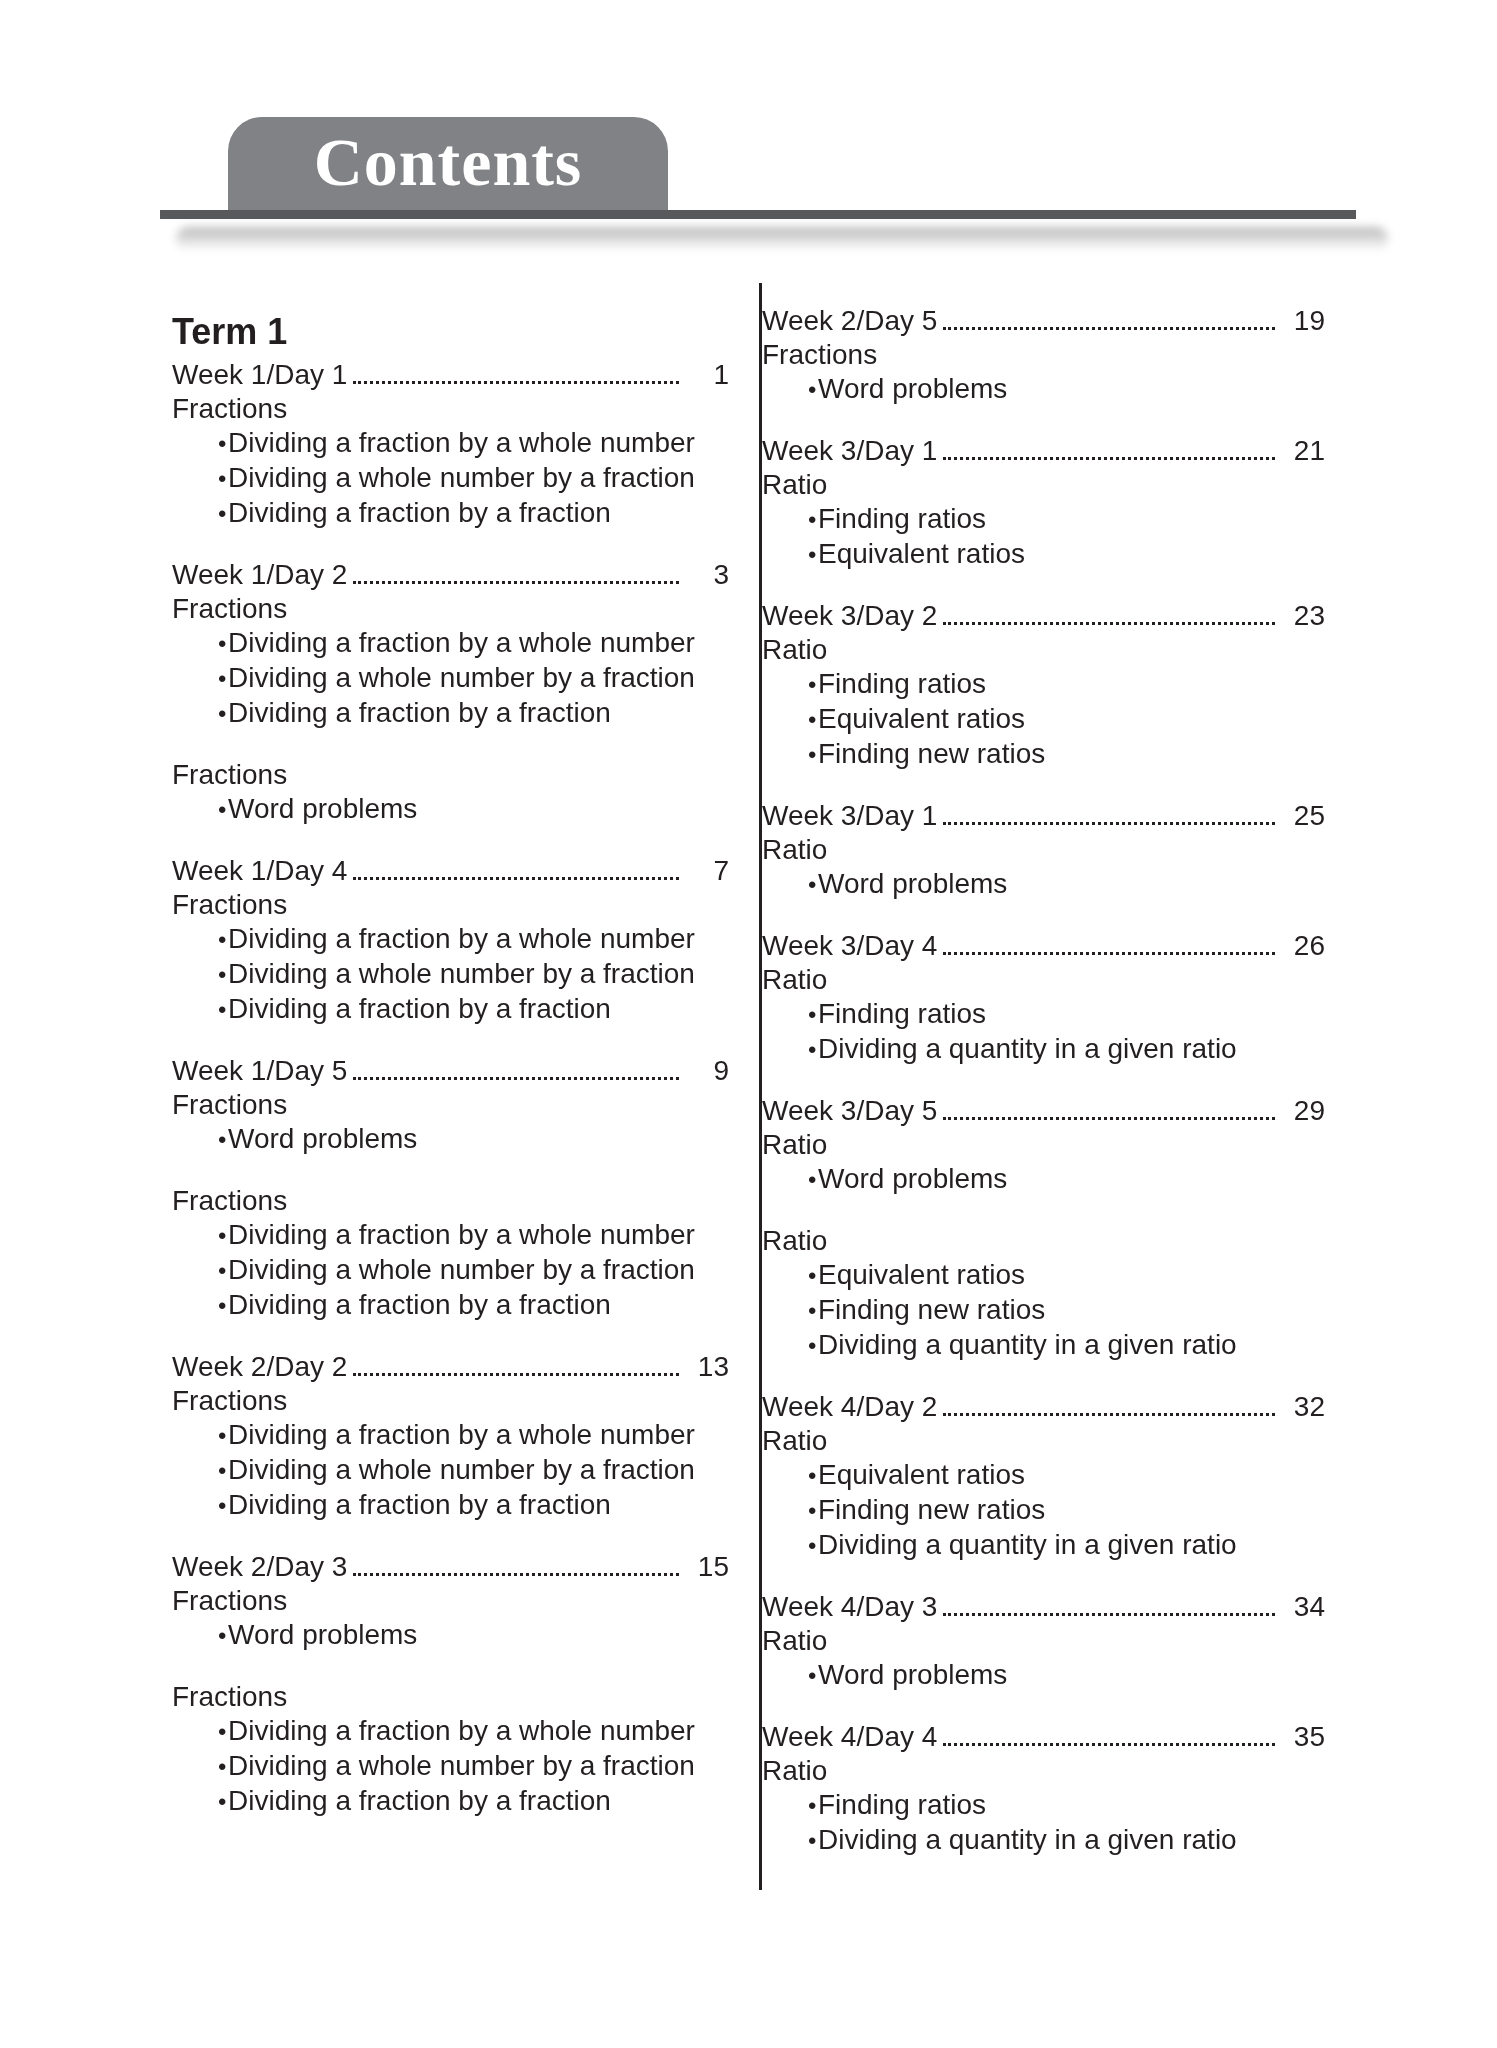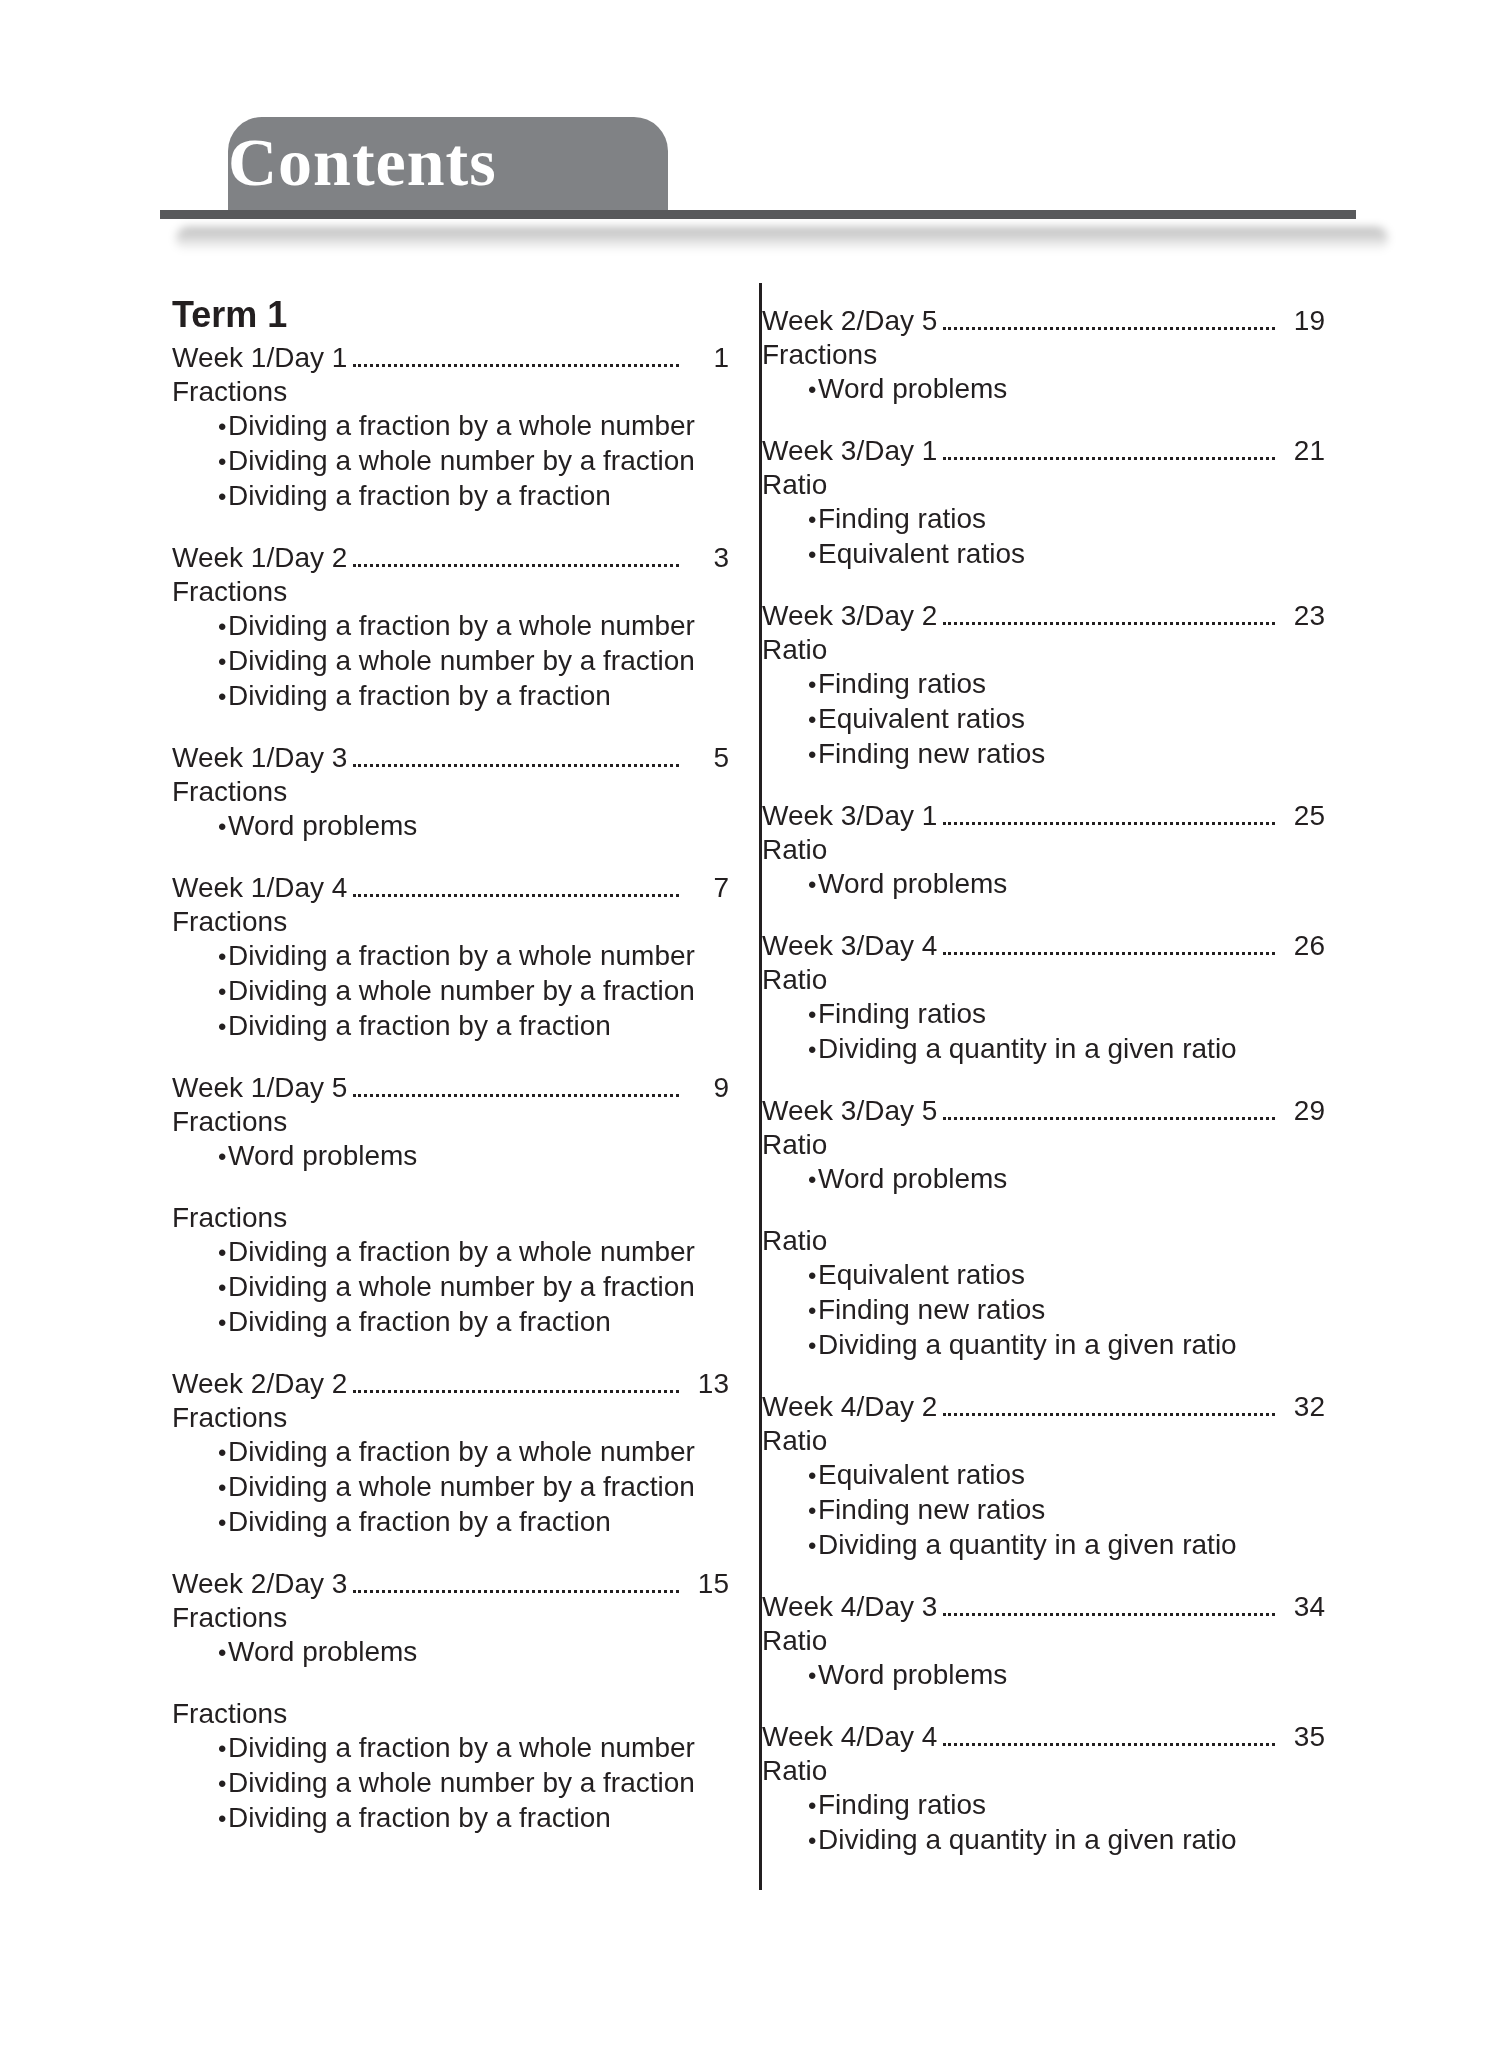"Contents" .title-tab { justify-content: none -> center }
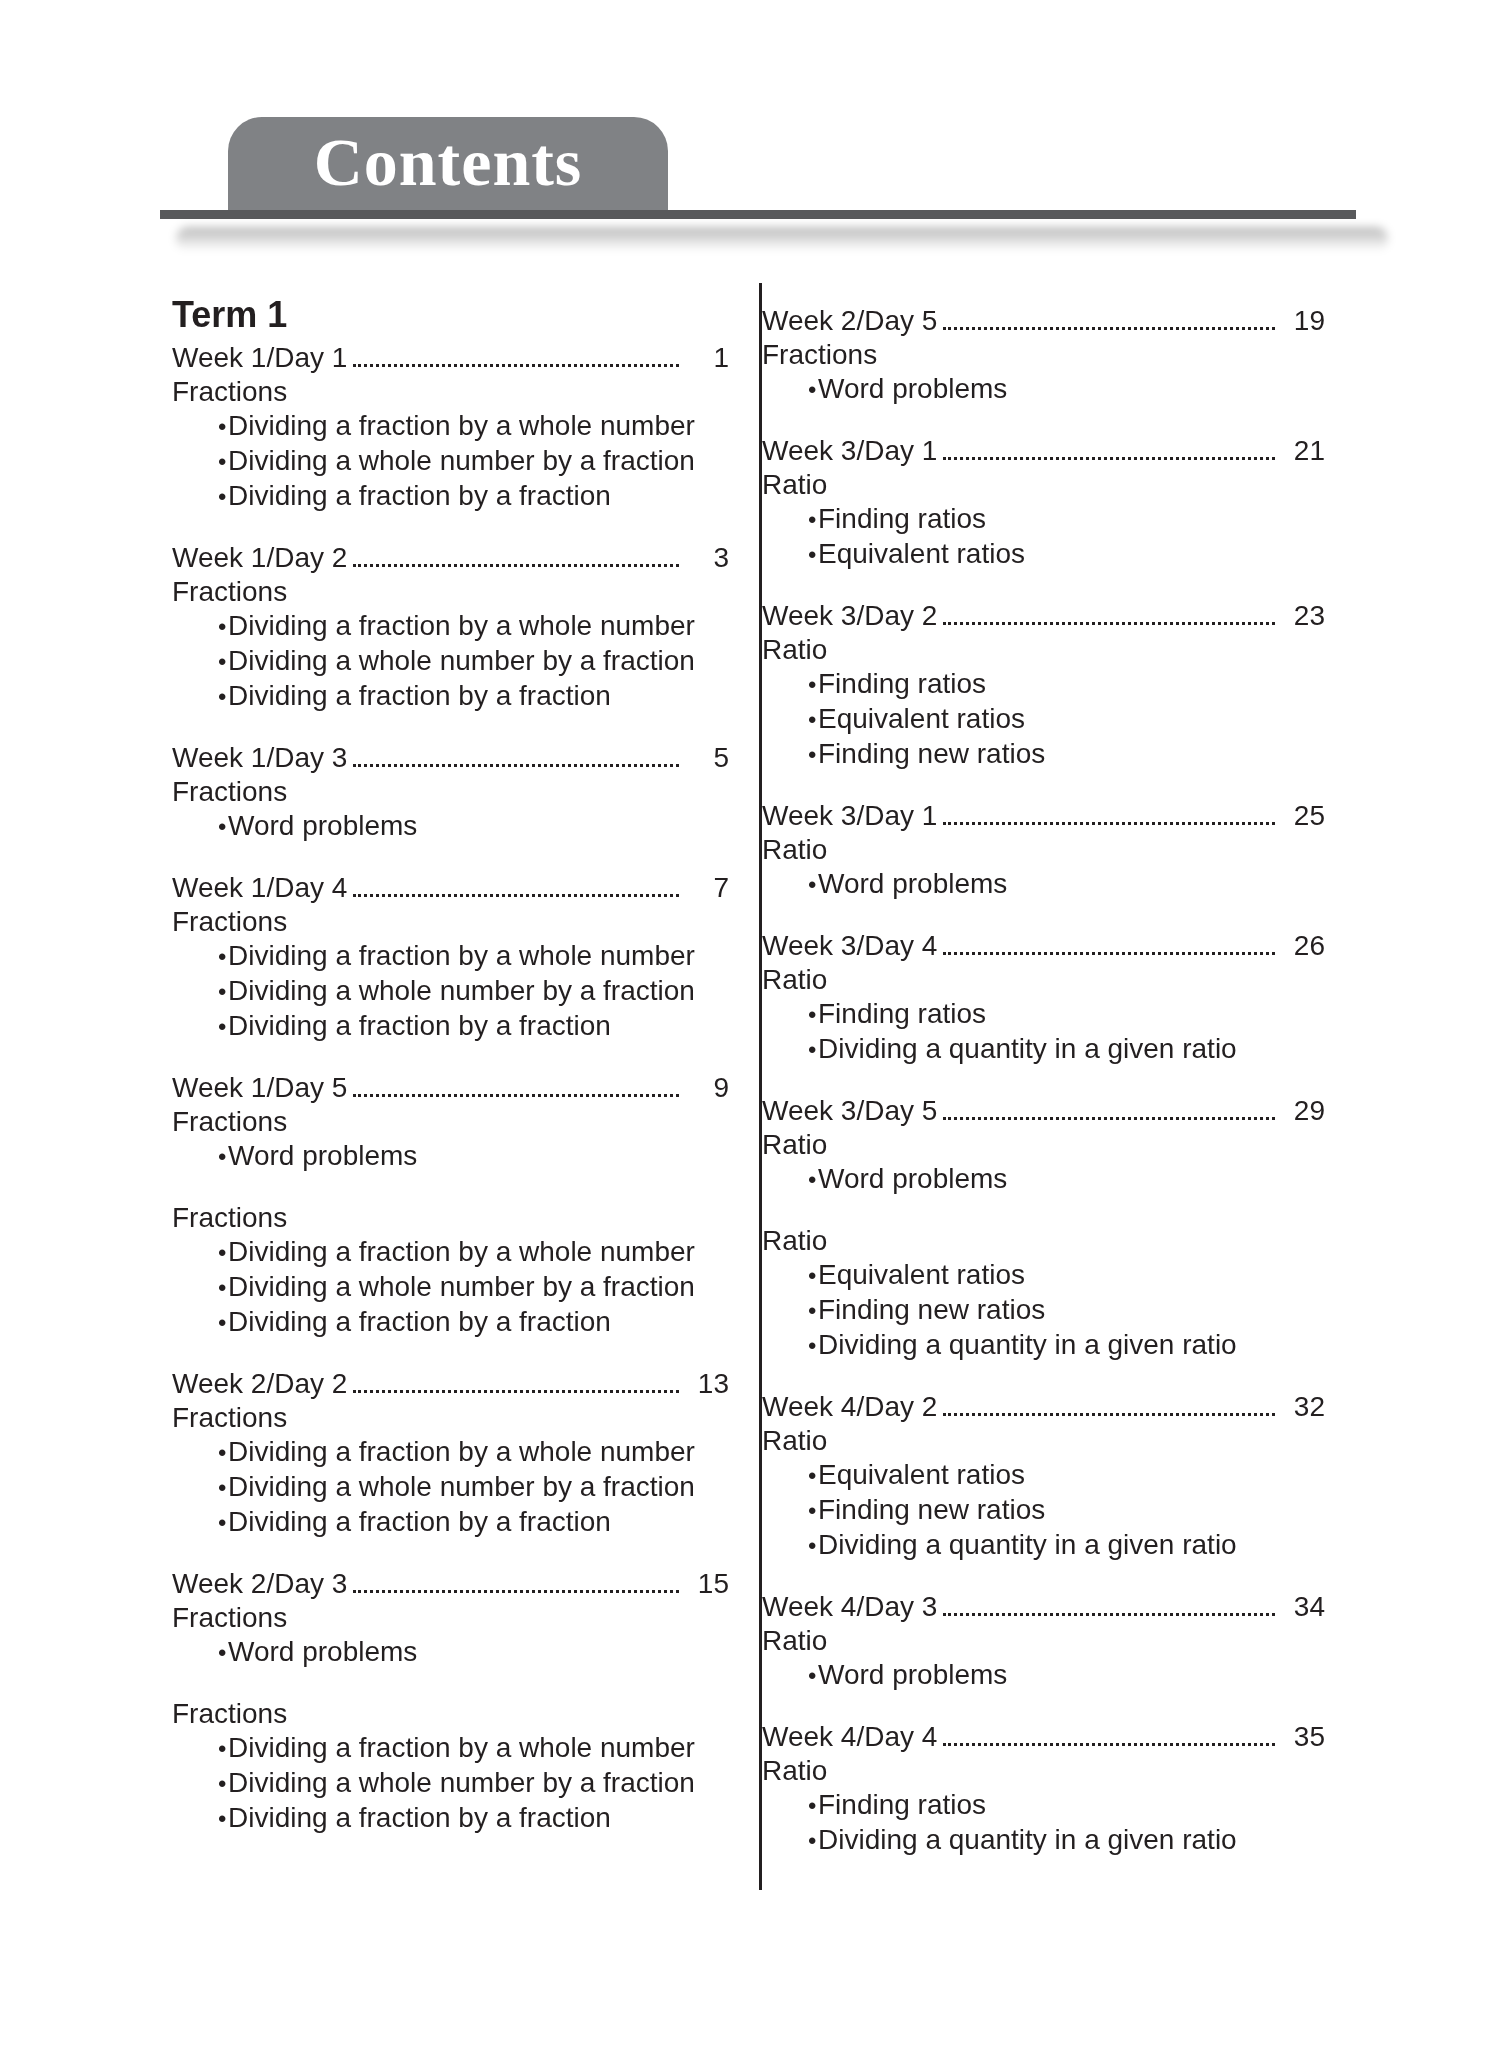"Week 1/Day 3" div.entry-line { html: <div> <span>Week 1/Day 3</span> <span></span> <span>5</span> </div> -> none }
